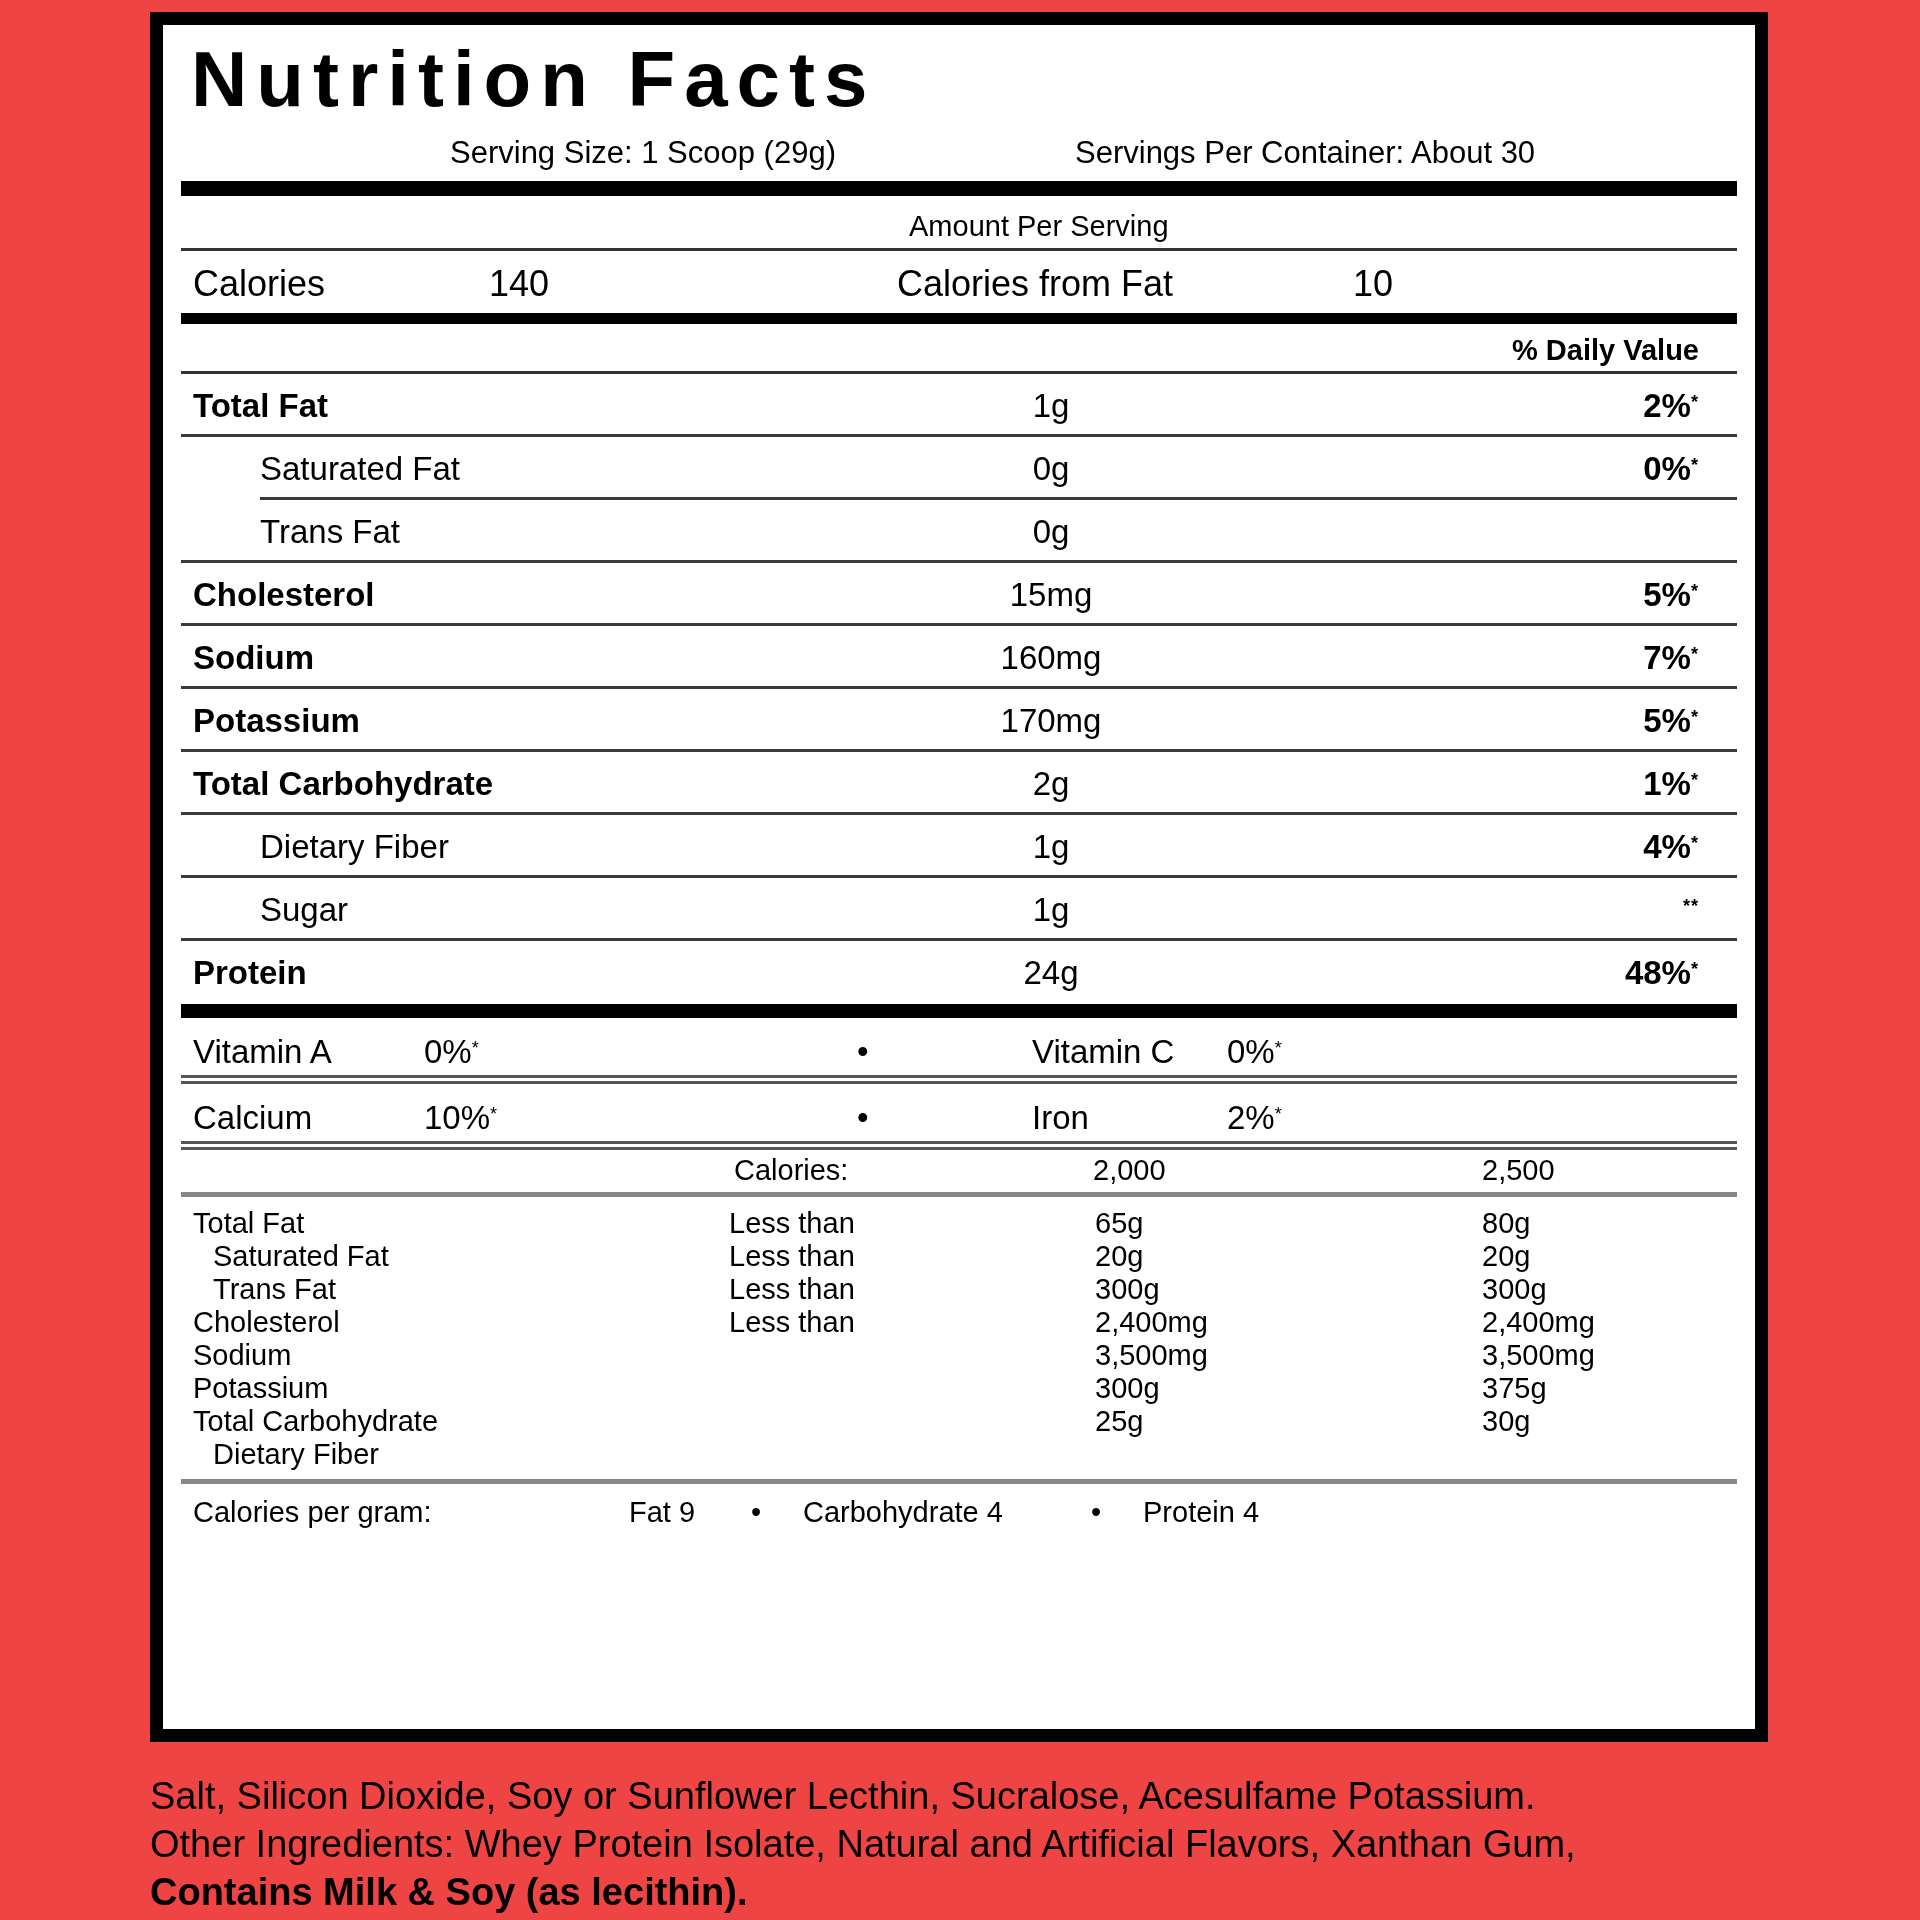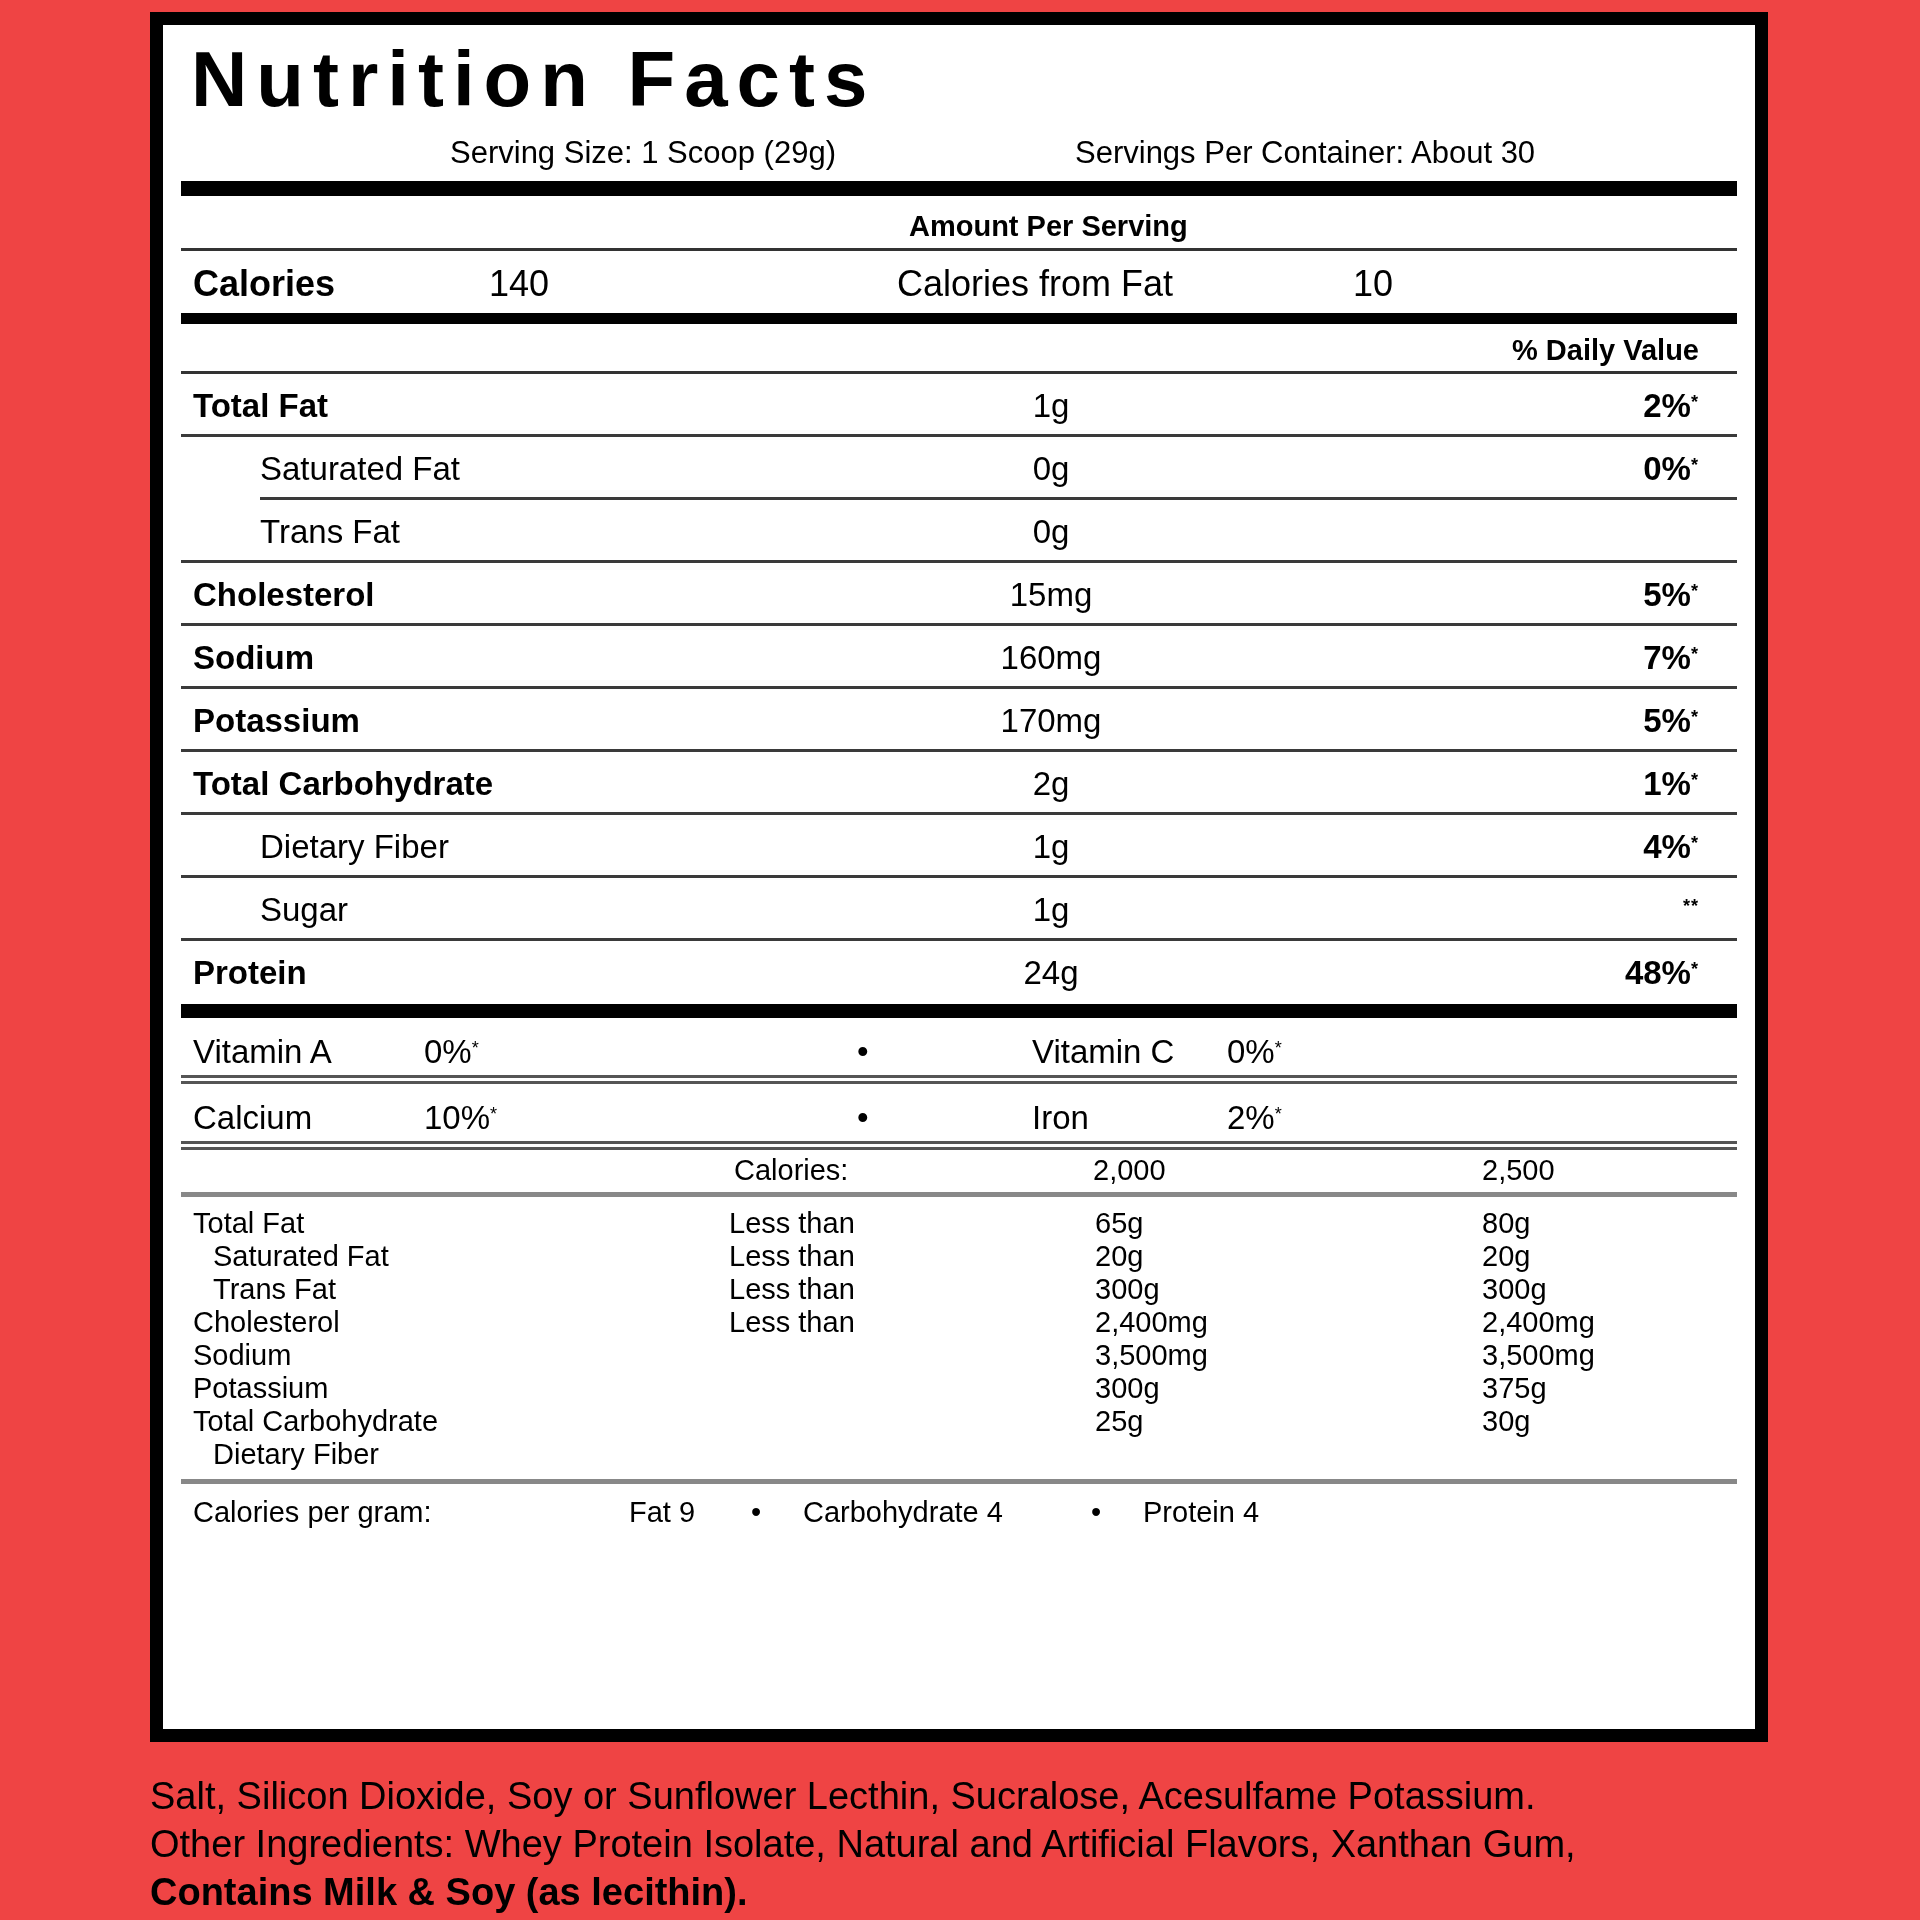"Amount Per Serving" .aps-row .aps { font-weight: bold -> normal }
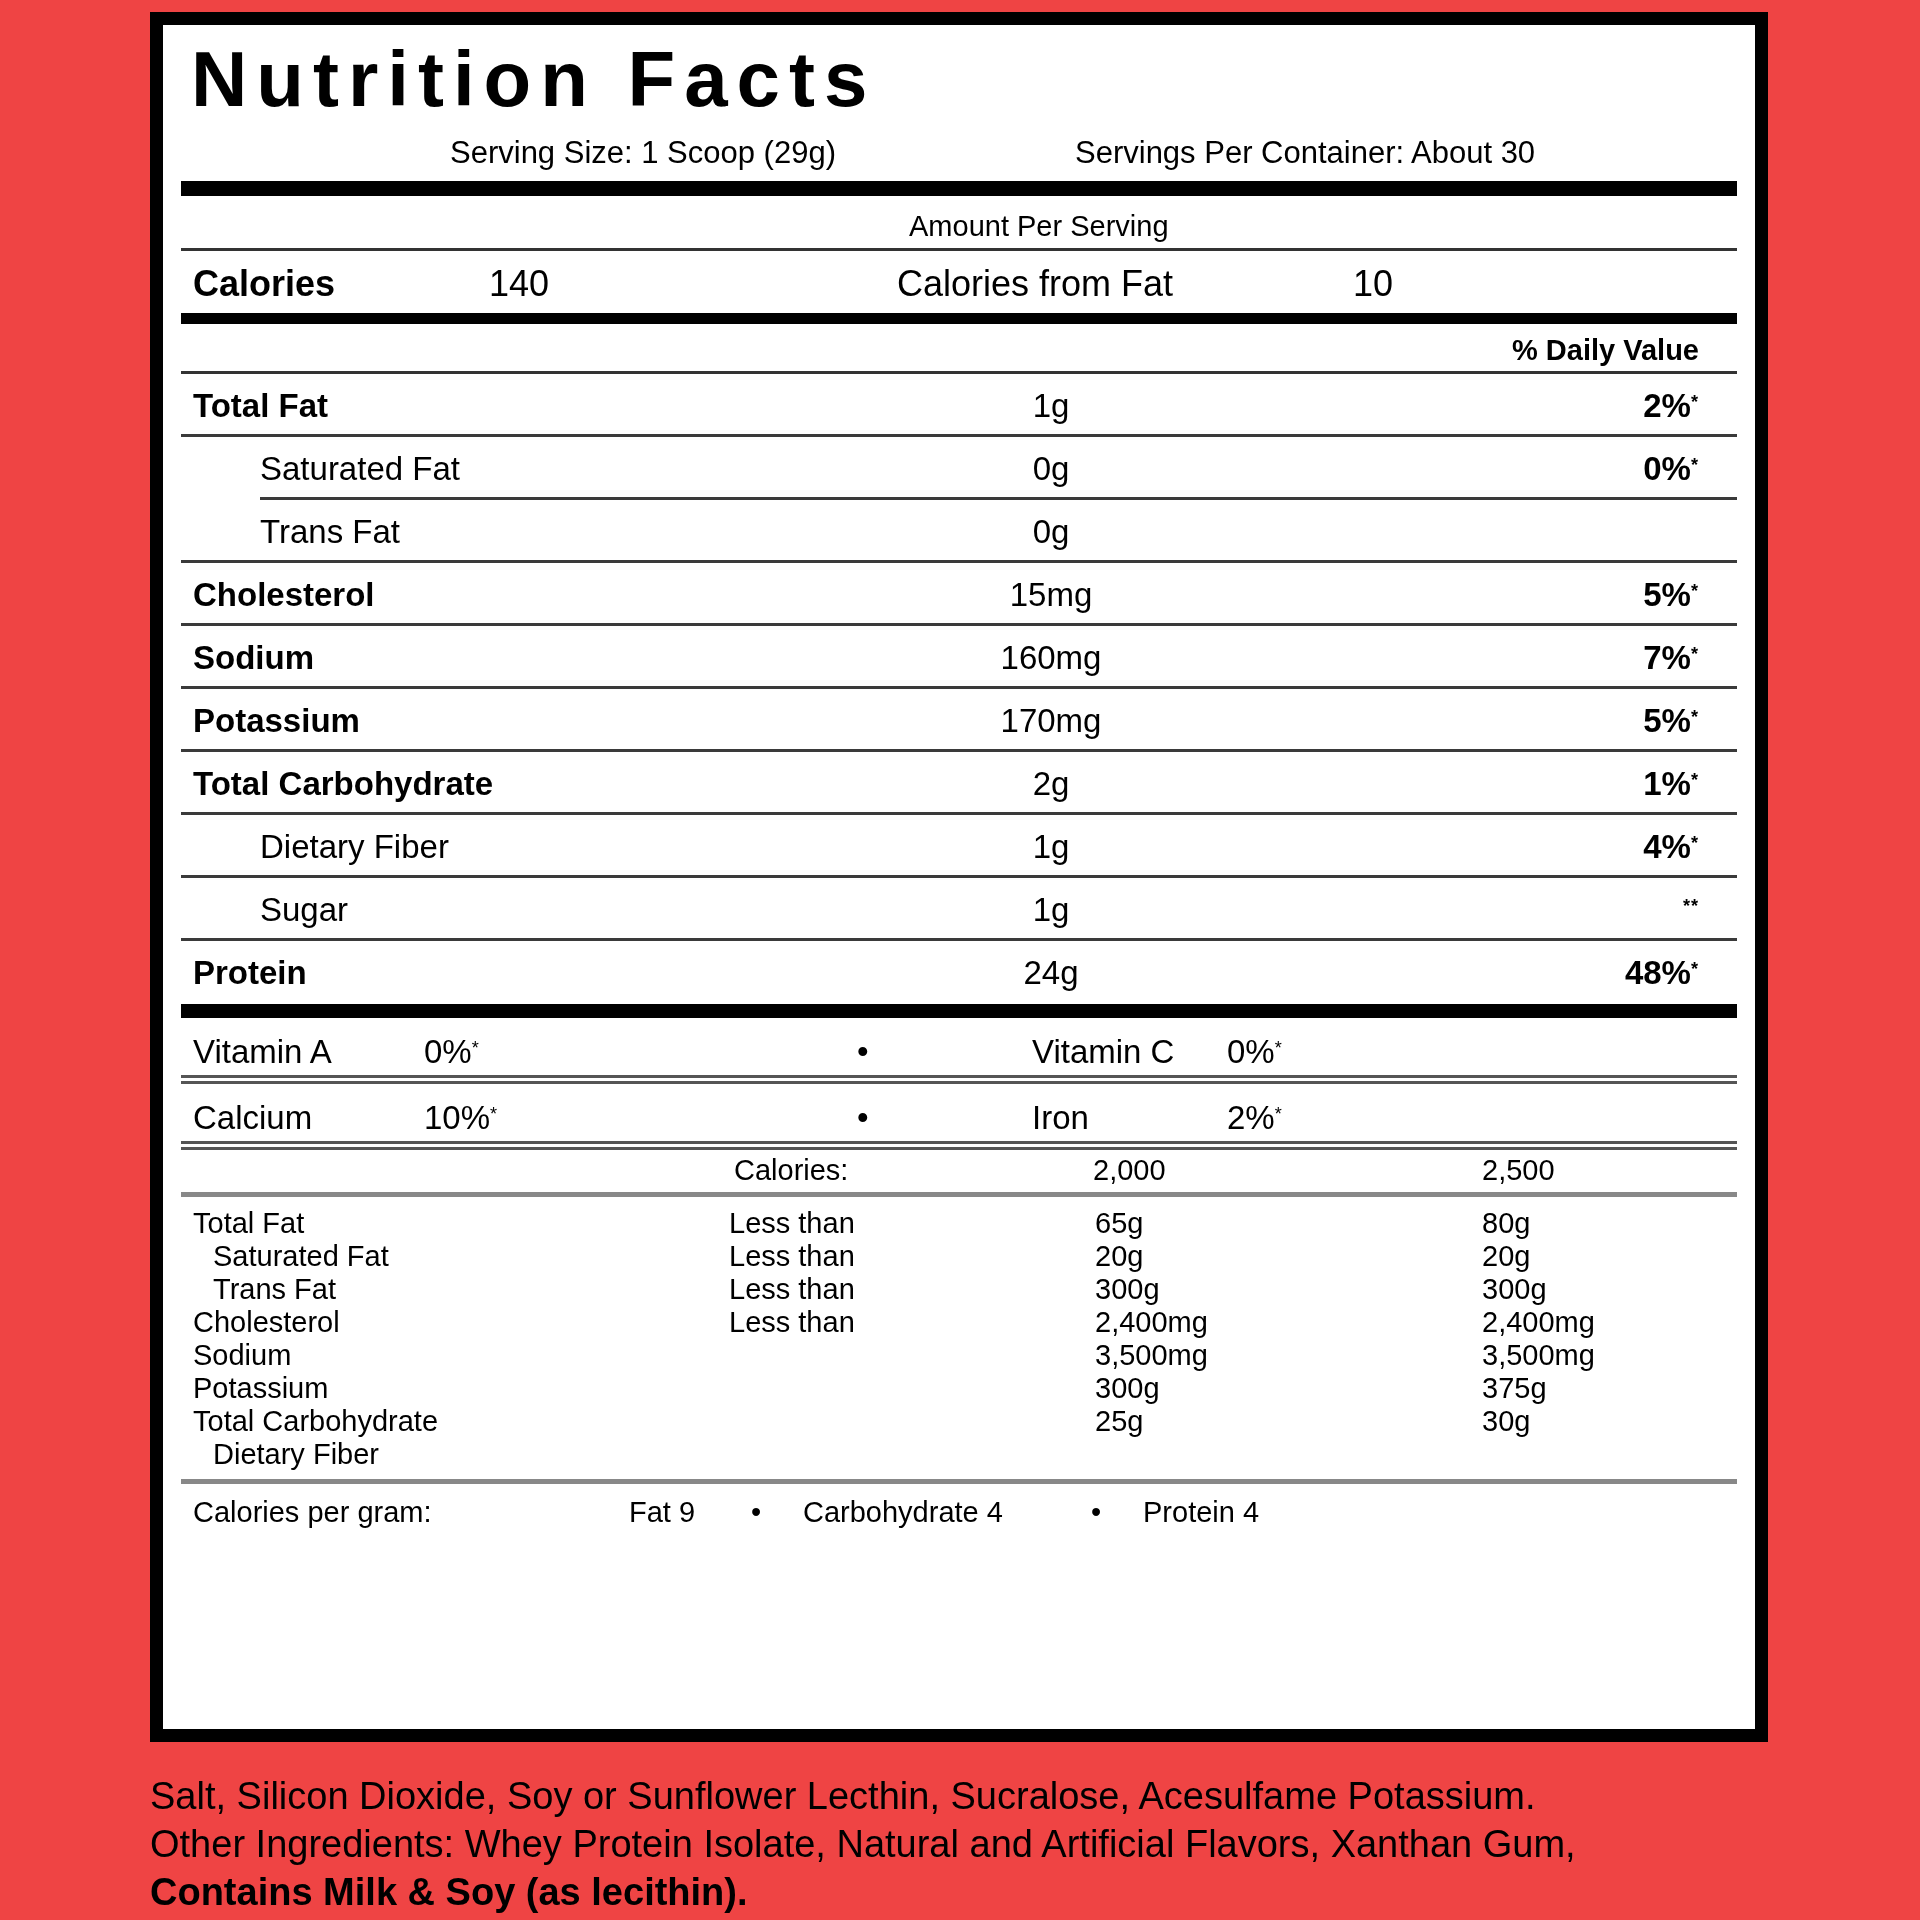"Calories" .cal-row .c1 { font-weight: bold -> normal }
